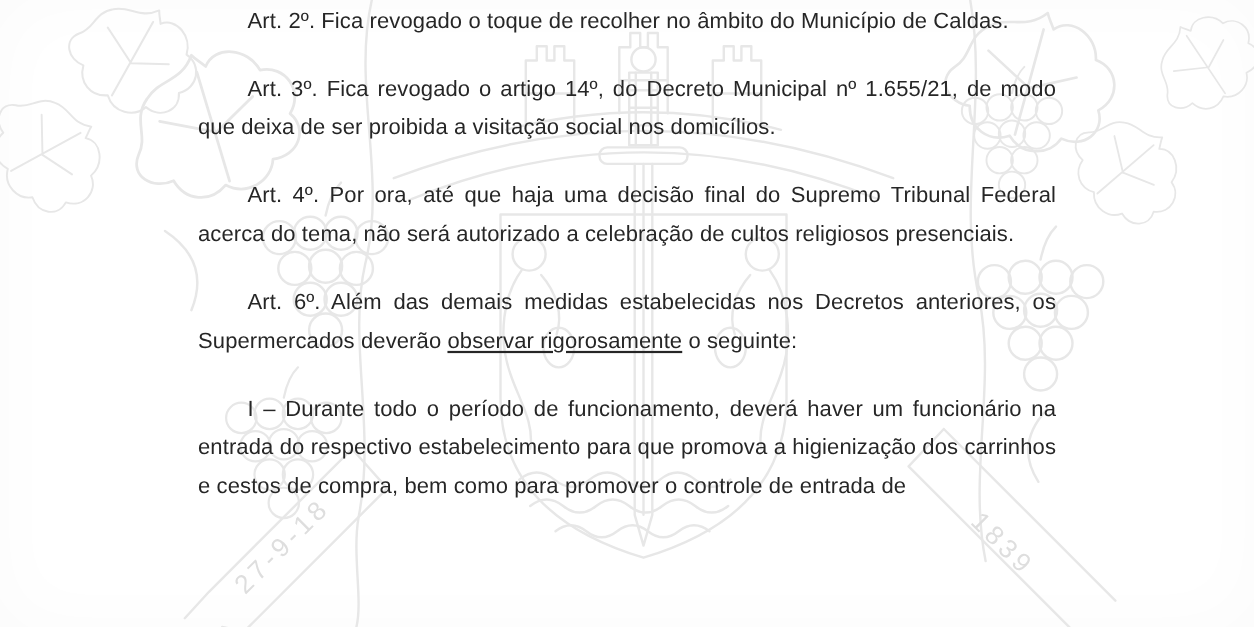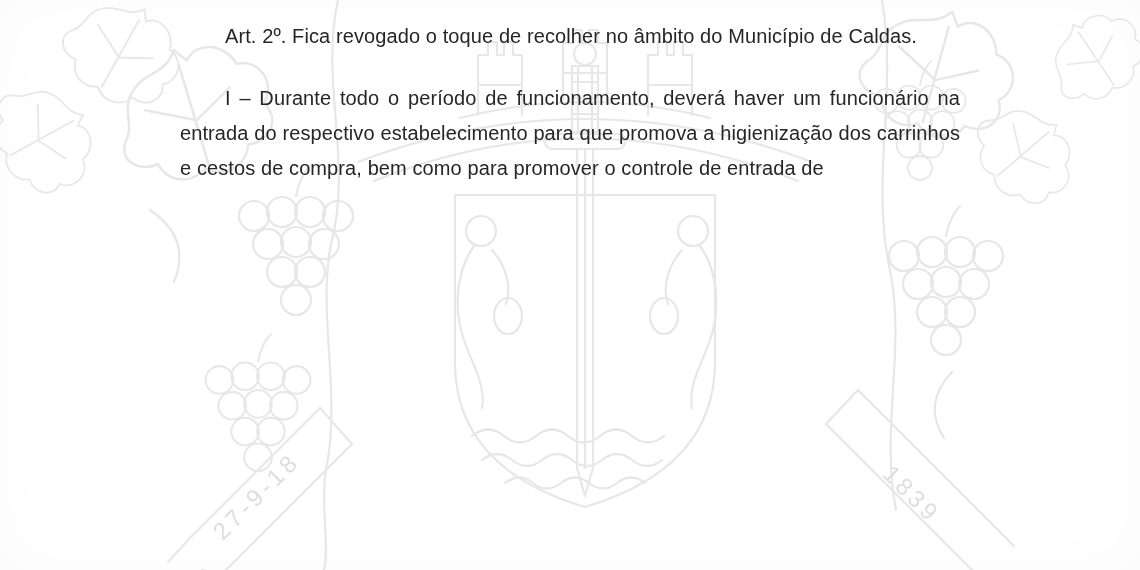"Art. 2º. Fica revogado o" .content p { margin: 17px 0 27px 0 -> 0 0 27px 0 }
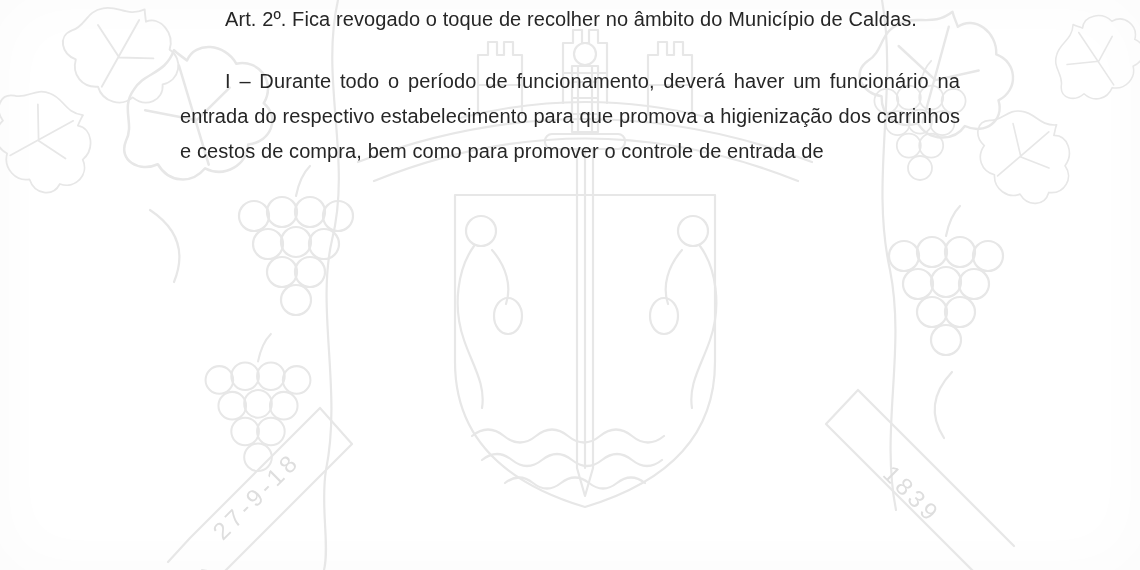"Art. 3º. Fica revogado o" p { html: none -> <p>Art. 3º. Fica revogado o artigo 14º, do Decreto Municipal nº 1.655/21, de modo que deixa de ser proibida a visitação social nos domicílios.</p> }
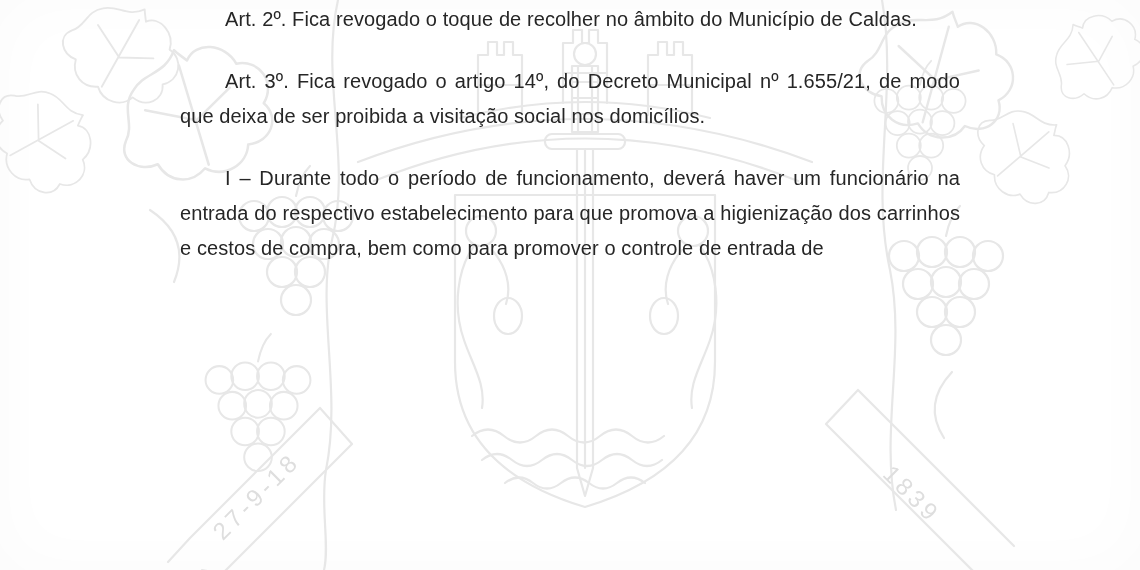"Art. 4º. Por ora, até" p { html: none -> <p>Art. 4º. Por ora, até que haja uma decisão final do Supremo Tribunal Federal acerca do tema, não será autorizado a celebração de cultos religiosos presenciais.</p> }
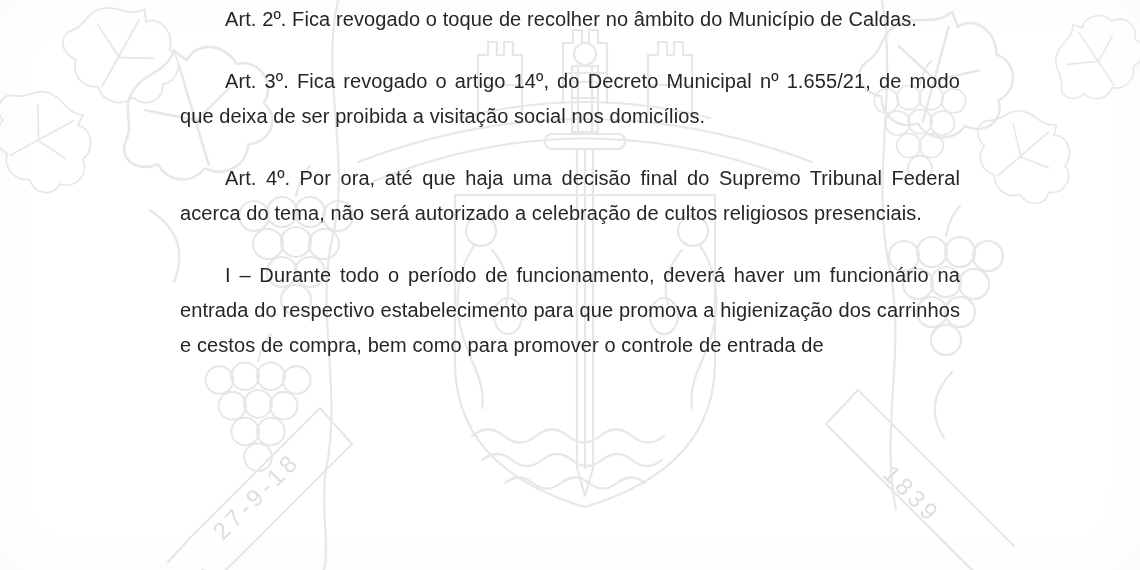"Art. 6º. Além das demais" p { html: none -> <p><span>Art. 6º. Além das demais medidas estabelecidas nos Decretos anteriores, os Supermercados deverão </span><span>observar rigorosamente</span><span> o seguinte:</span></p> }
